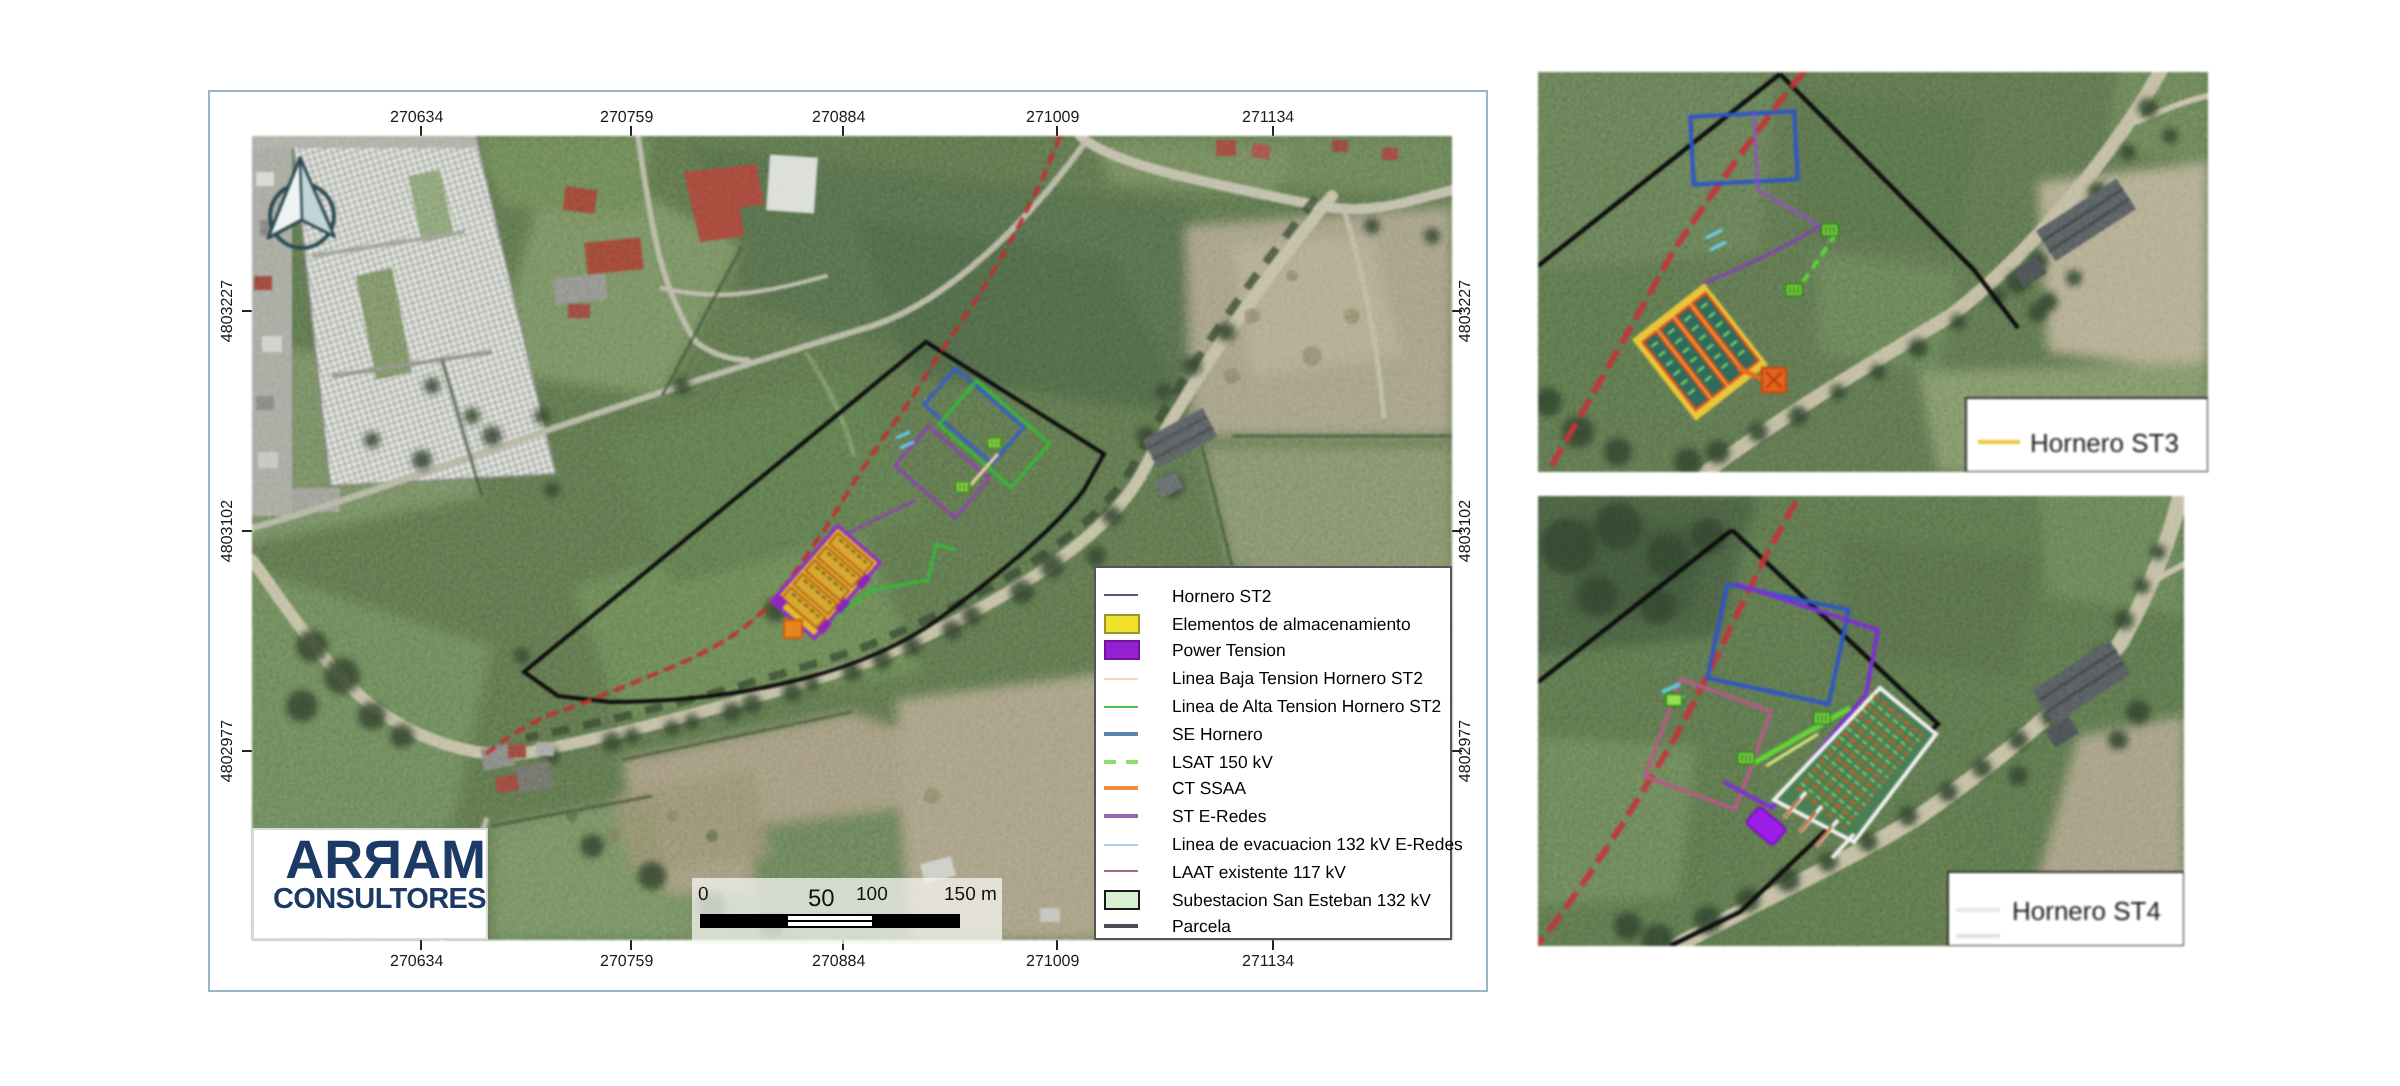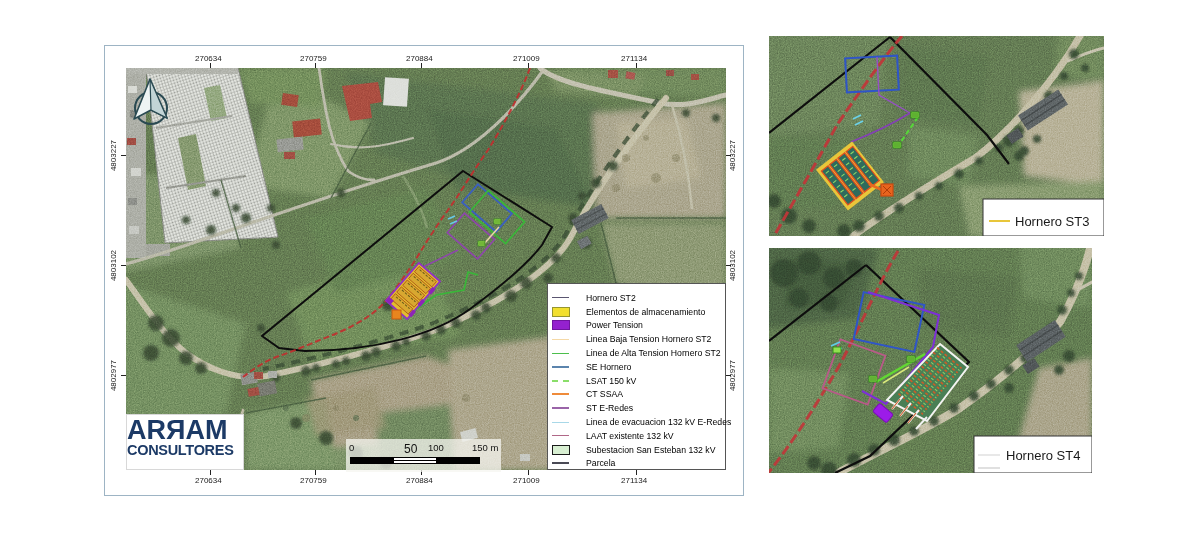"ARЯAM" div { text-align: left -> right }
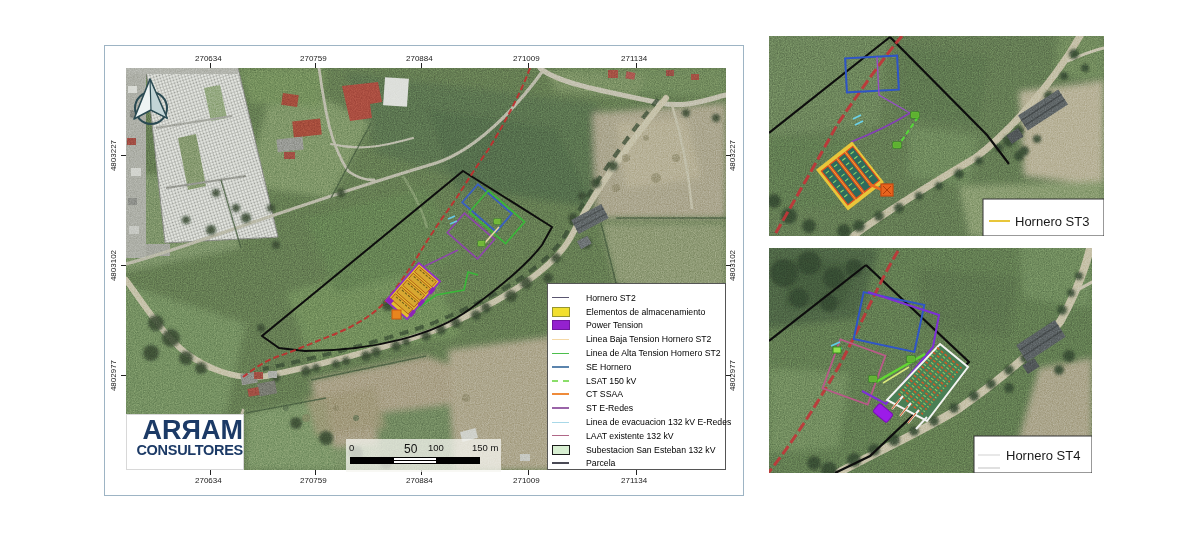"LAAT existente 132 kV" span.legtx { text: 132 -> 117 }
